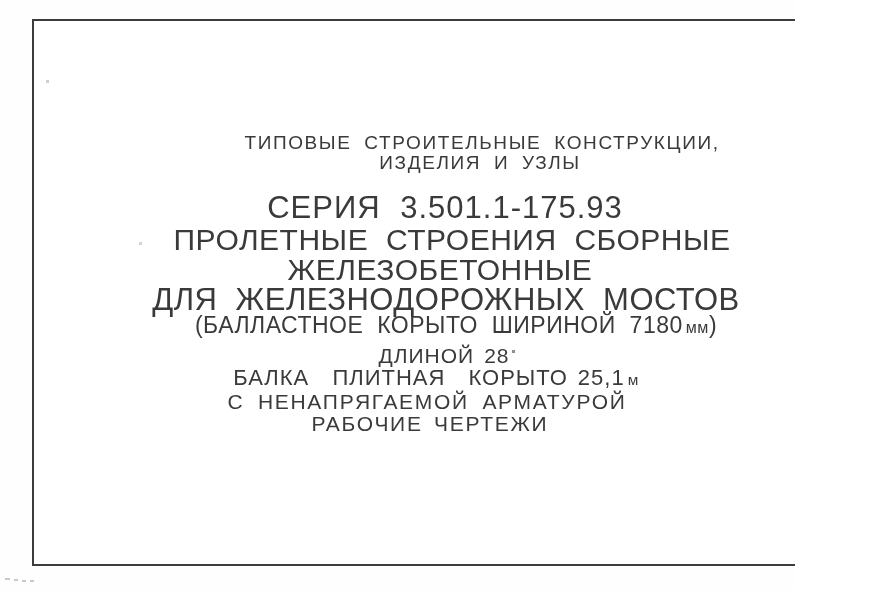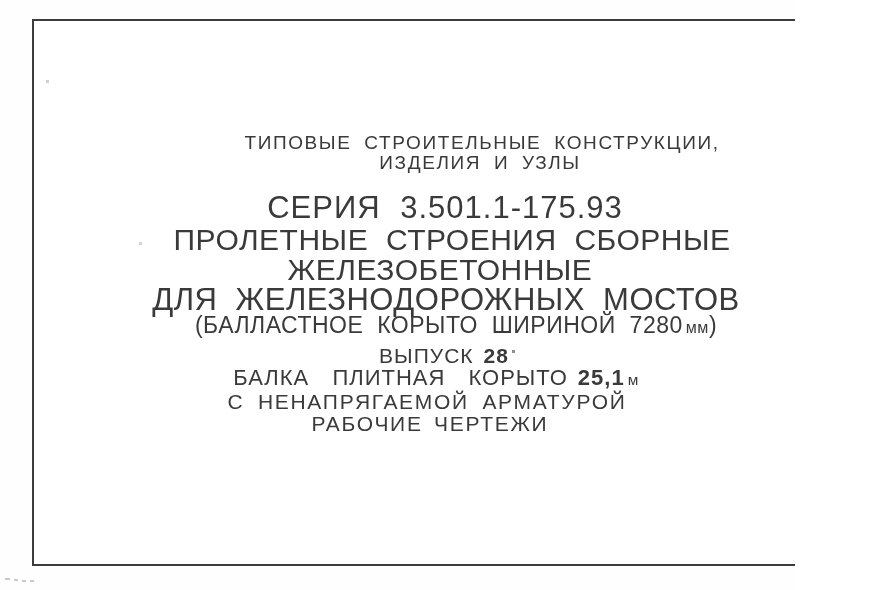"(БАЛЛАСТНОЕ КОРЫТО ШИРИНОЙ 7280" span { text: 7280 -> 7180 }
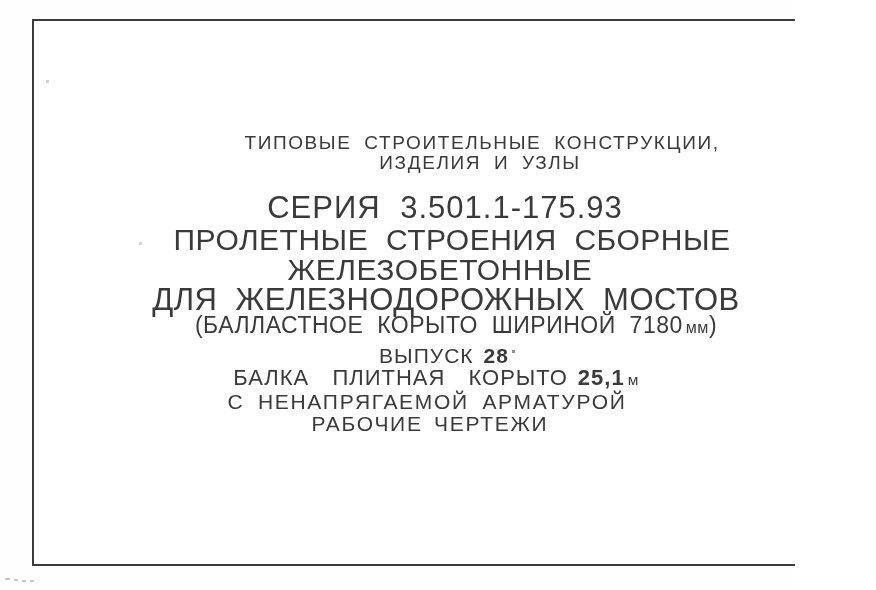"ВЫПУСК" span { text: ВЫПУСК -> ДЛИНОЙ }
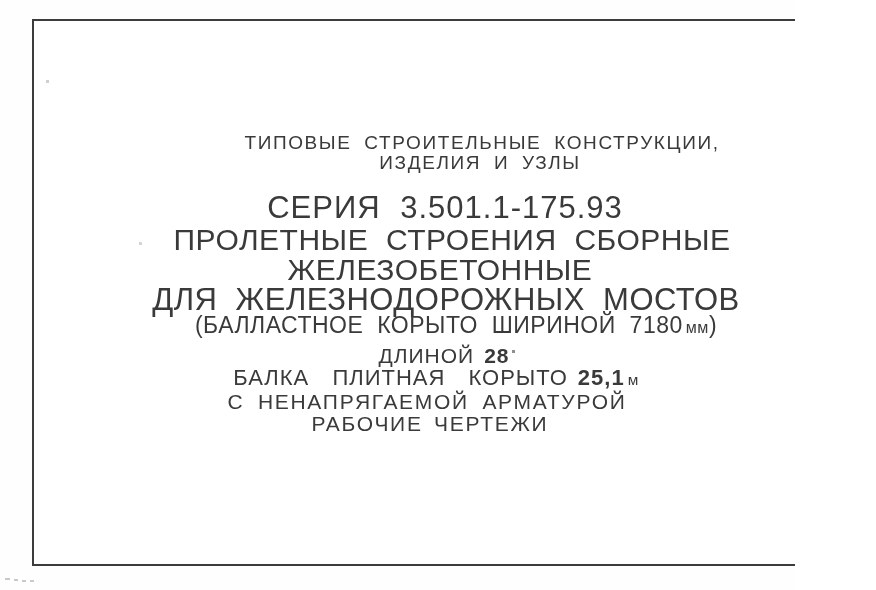"28" .bold-num { font-weight: 700 -> 400 }
